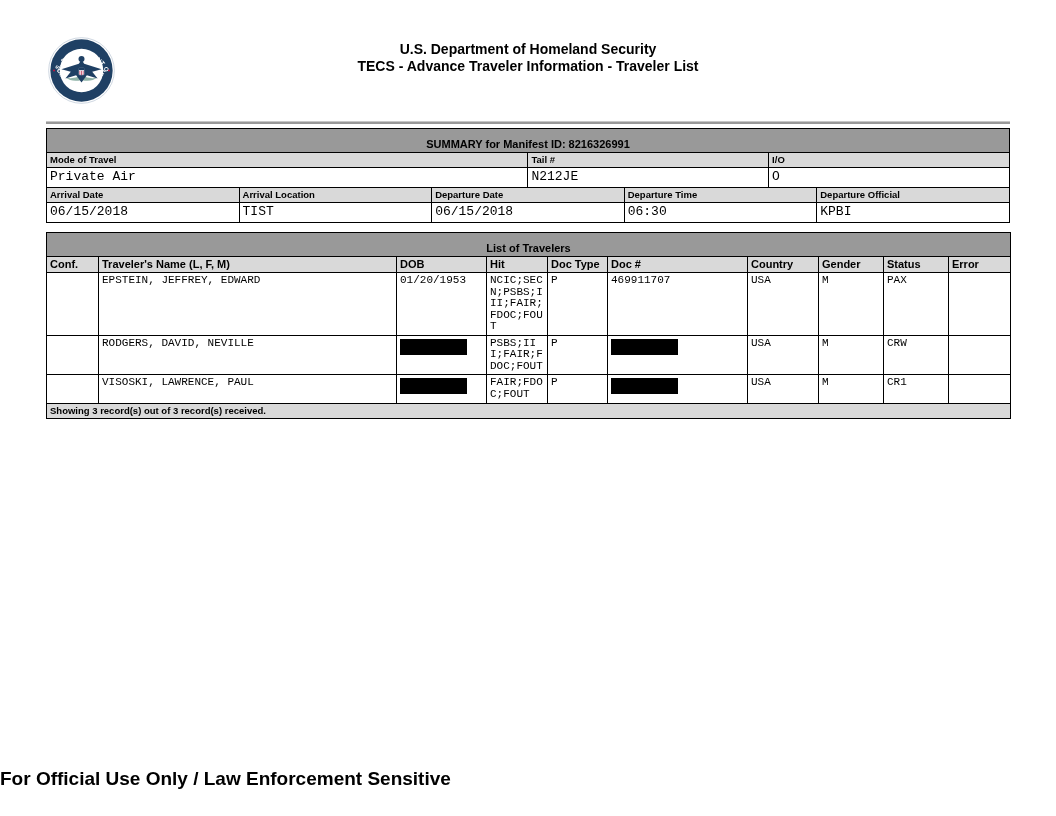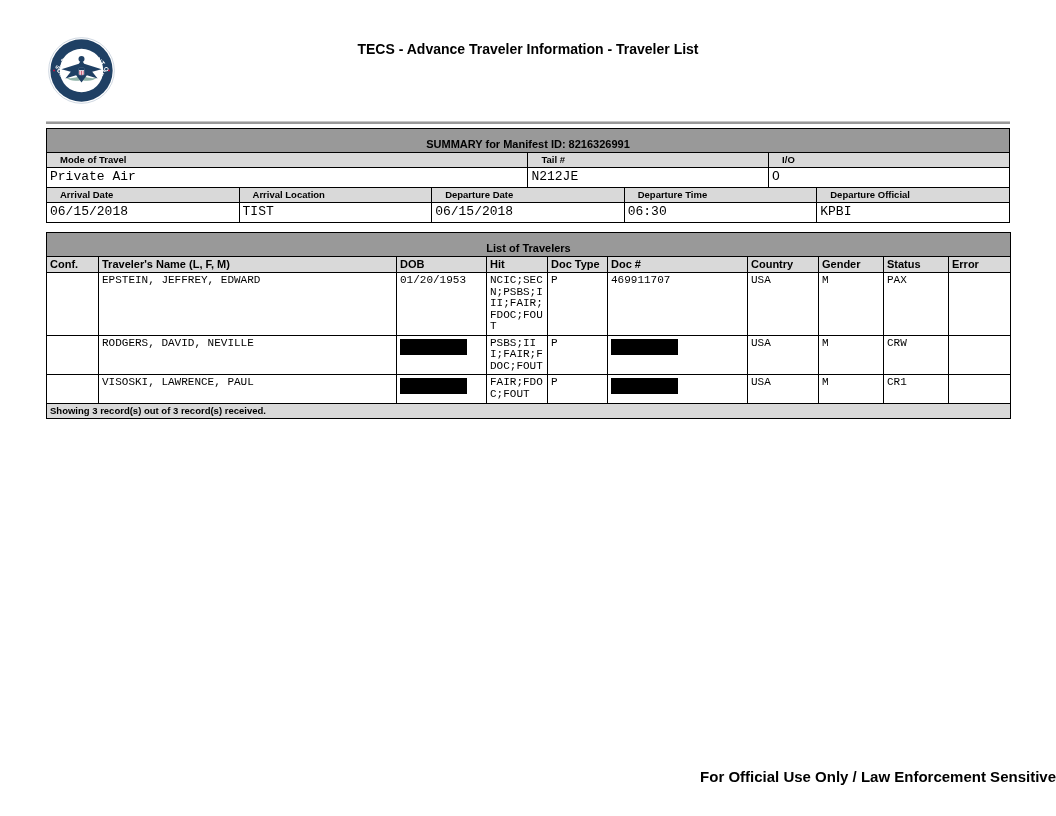"U.S. Department of Homeland Security" div { html: none -> <div>U.S. Department of Homeland Security</div> }
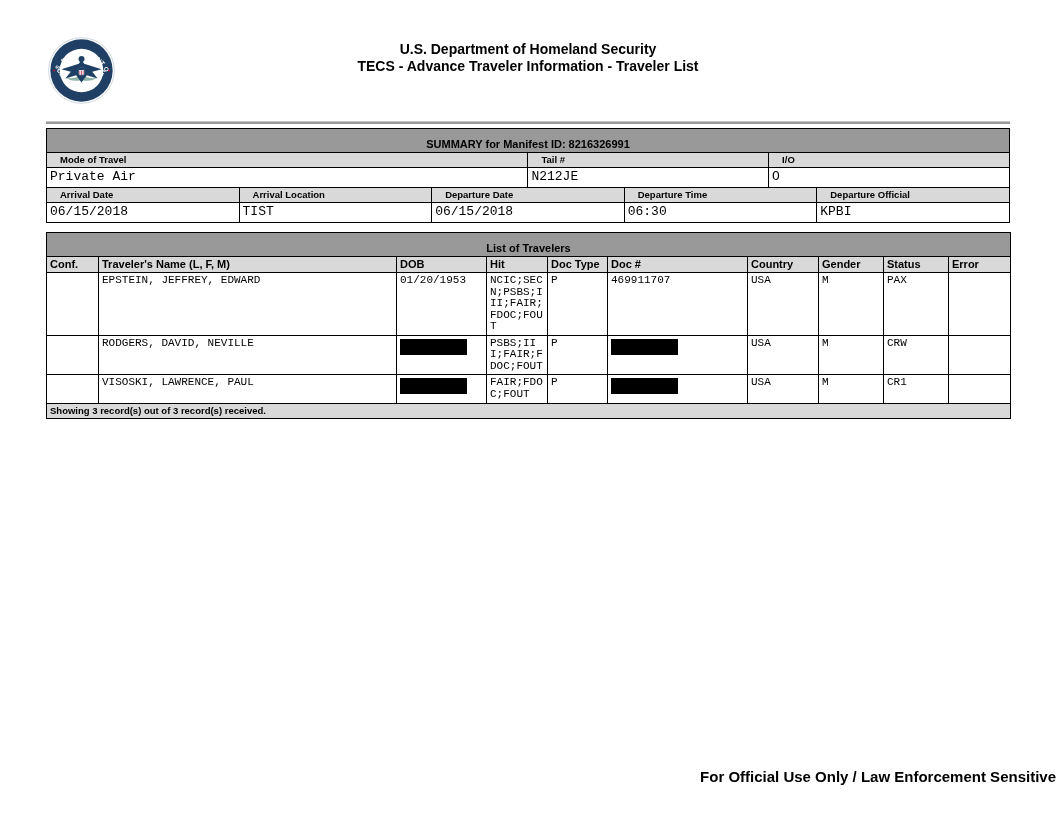"Mode of Travel" .lbl { padding: 1px 13px 2px -> 1px 3px 2px }
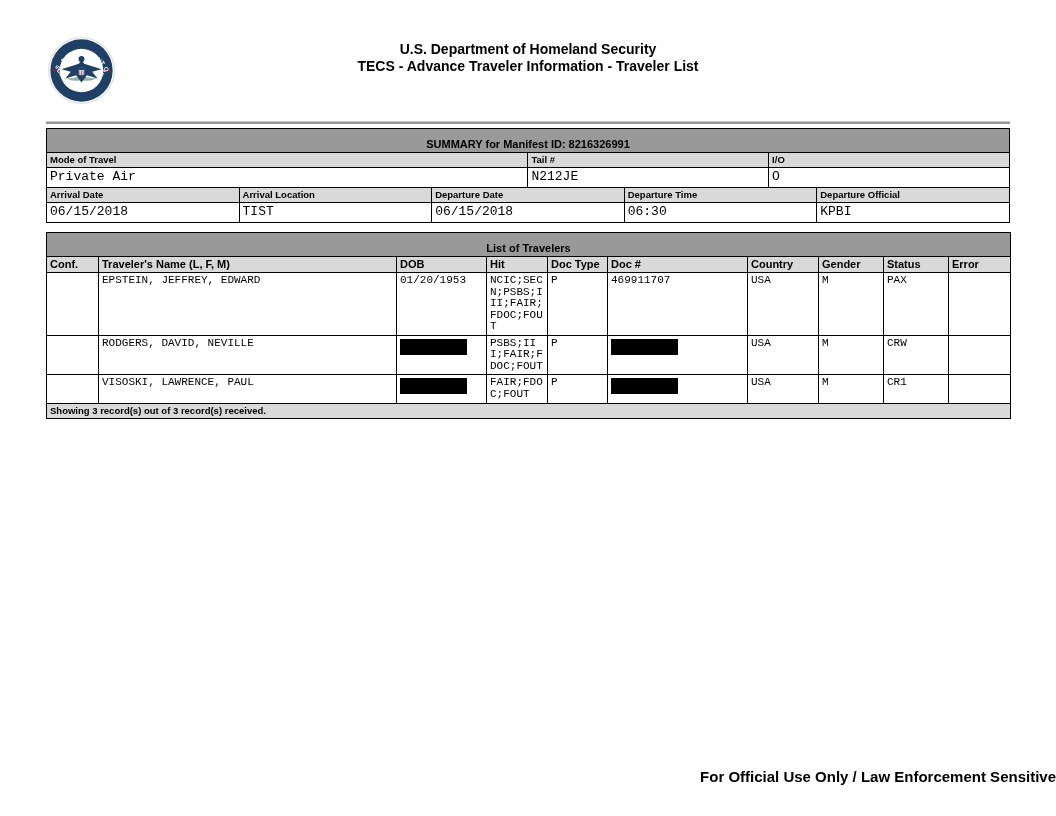"For Official Use Only /" .fouo { font-size: 15px -> 19px; text-align: right -> left }
